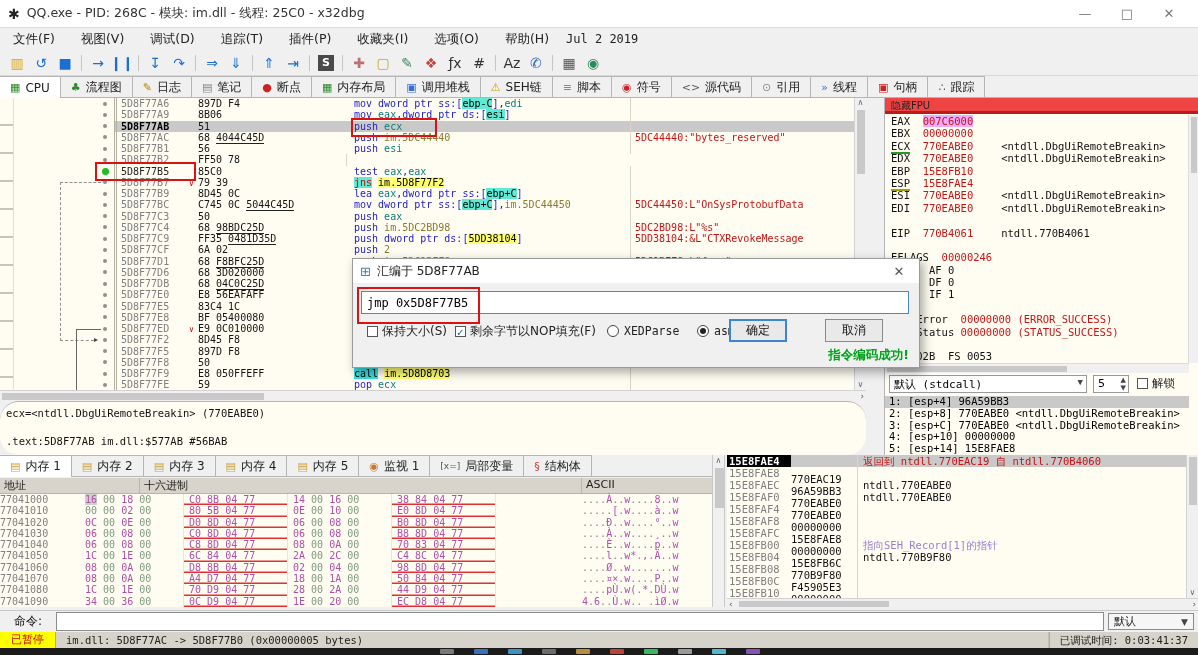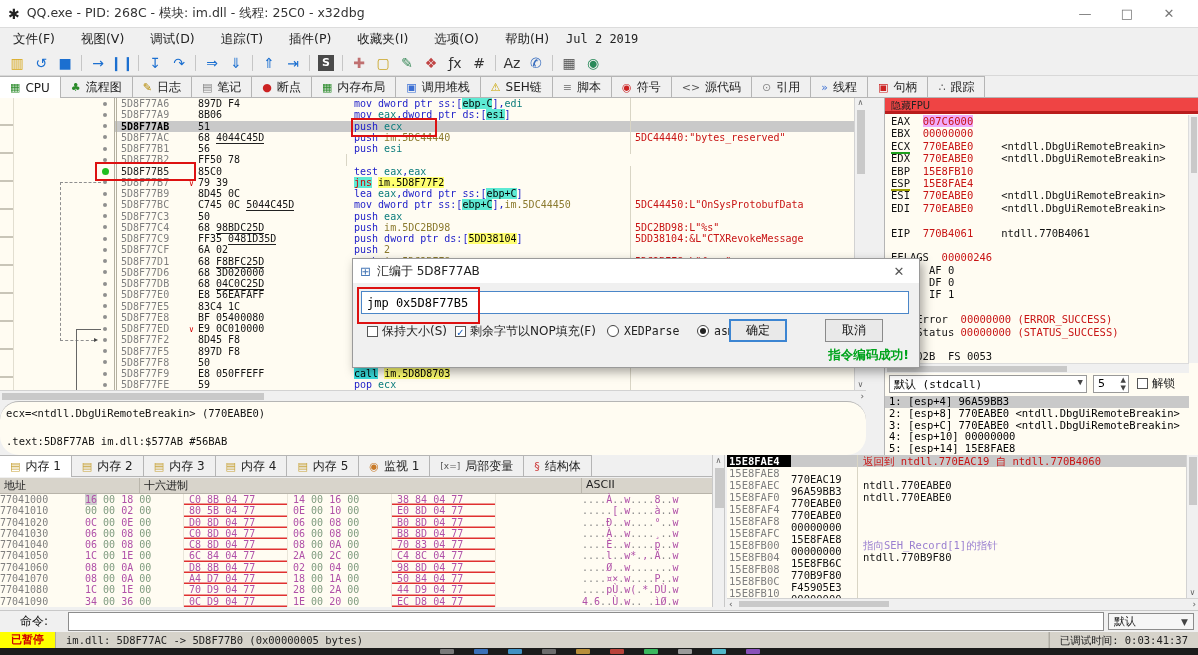"命令:" #cmd-label { padding: 0 20px -> 0 14px }
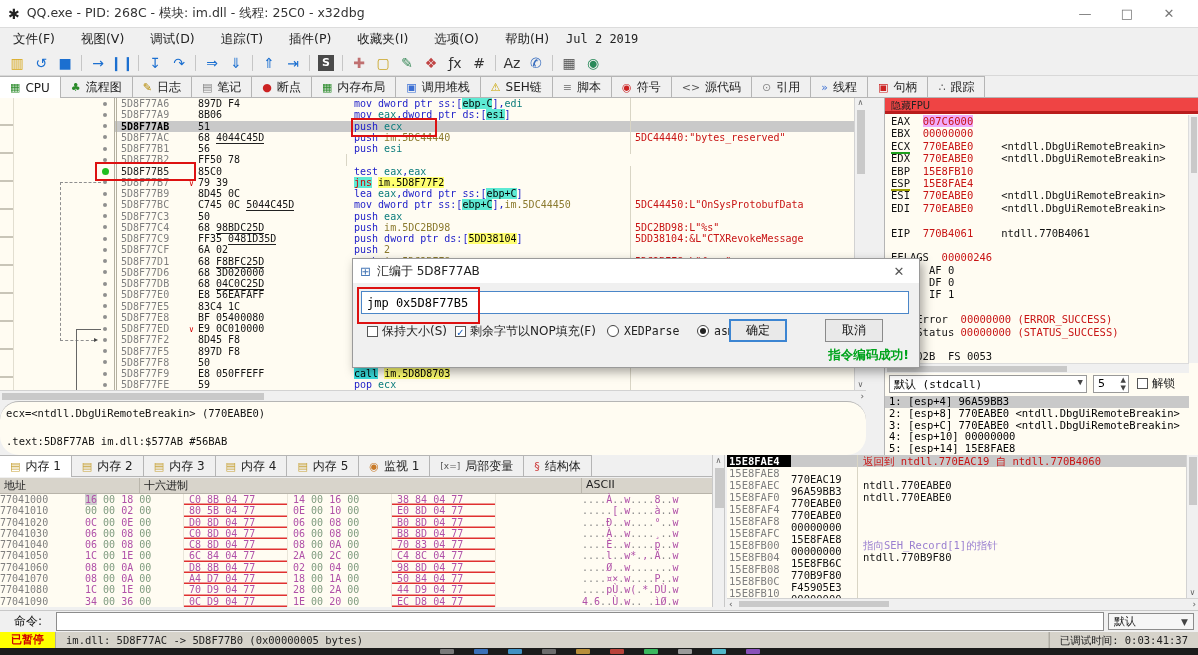"已暂停" #status-badge { font-weight: bold -> normal }
